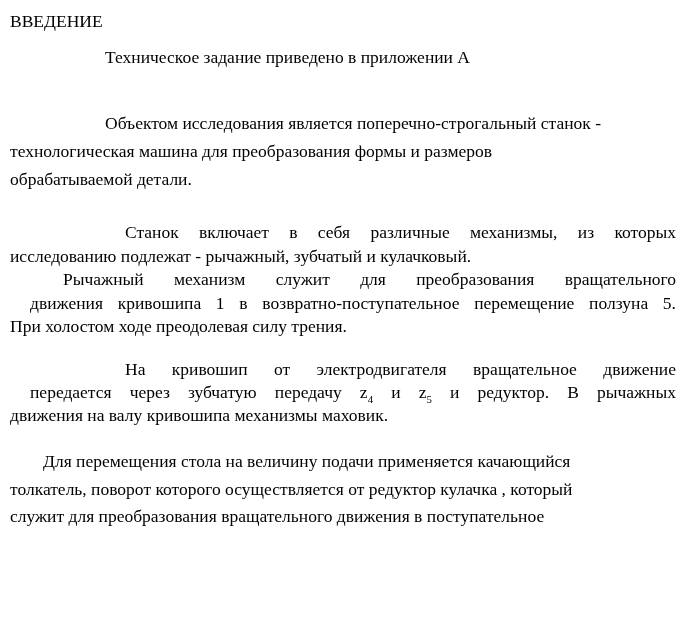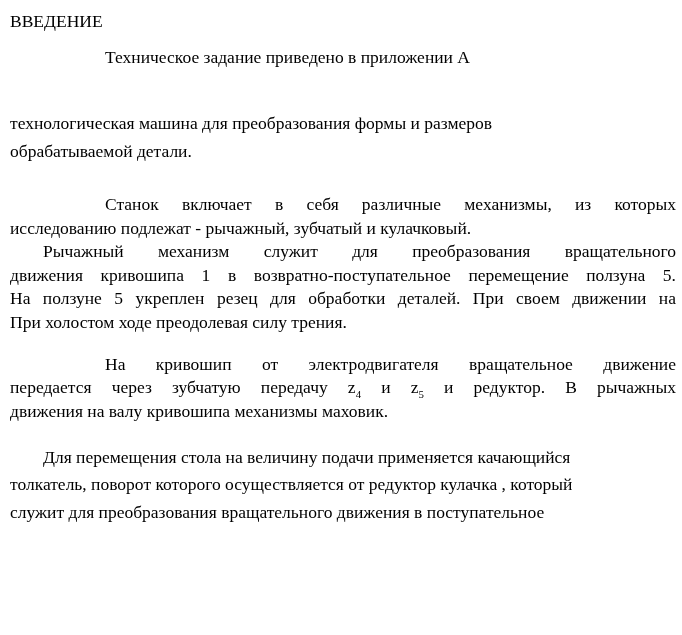"Объектом исследования является" div.line { html: none -> <div>Объектом исследования является поперечно-строгальный станок -</div> }
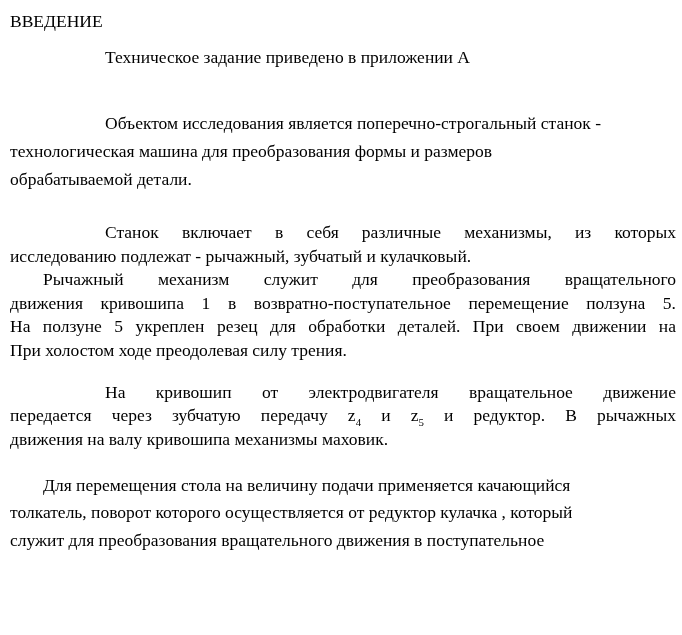"Станок включает в себя различные" .j { margin-left: none -> 20px }
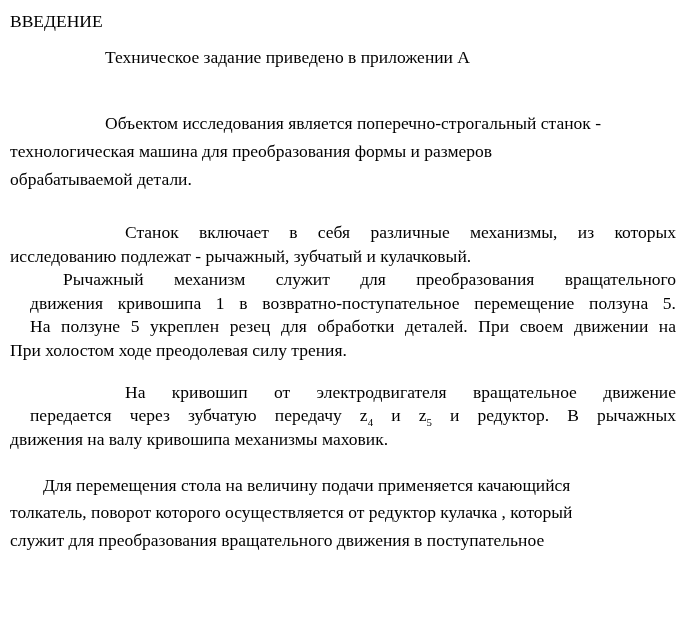"На ползуне 5 укреплен резец" div.line { html: <div>На ползуне 5 укреплен резец для обработки деталей. При своем движении на</div> -> none }
